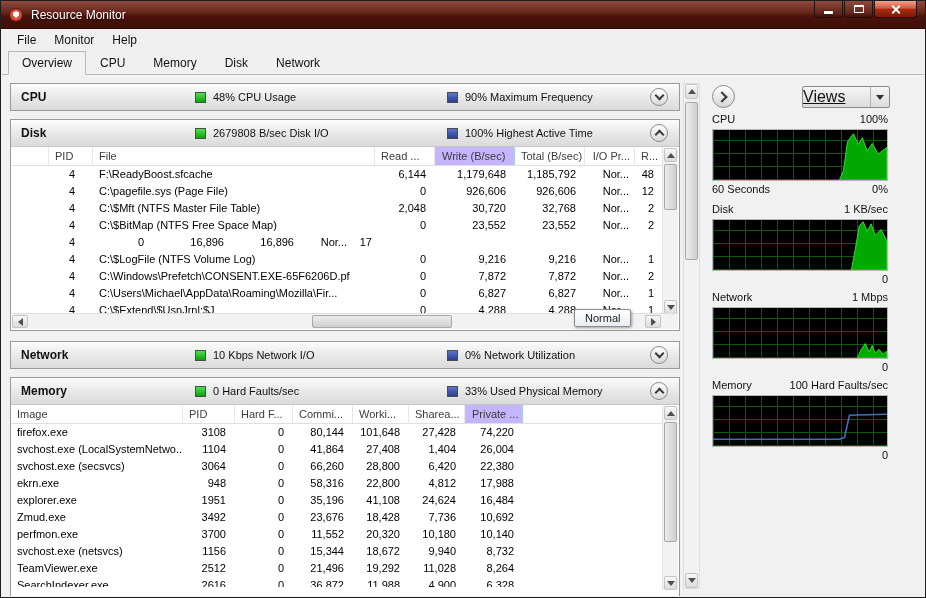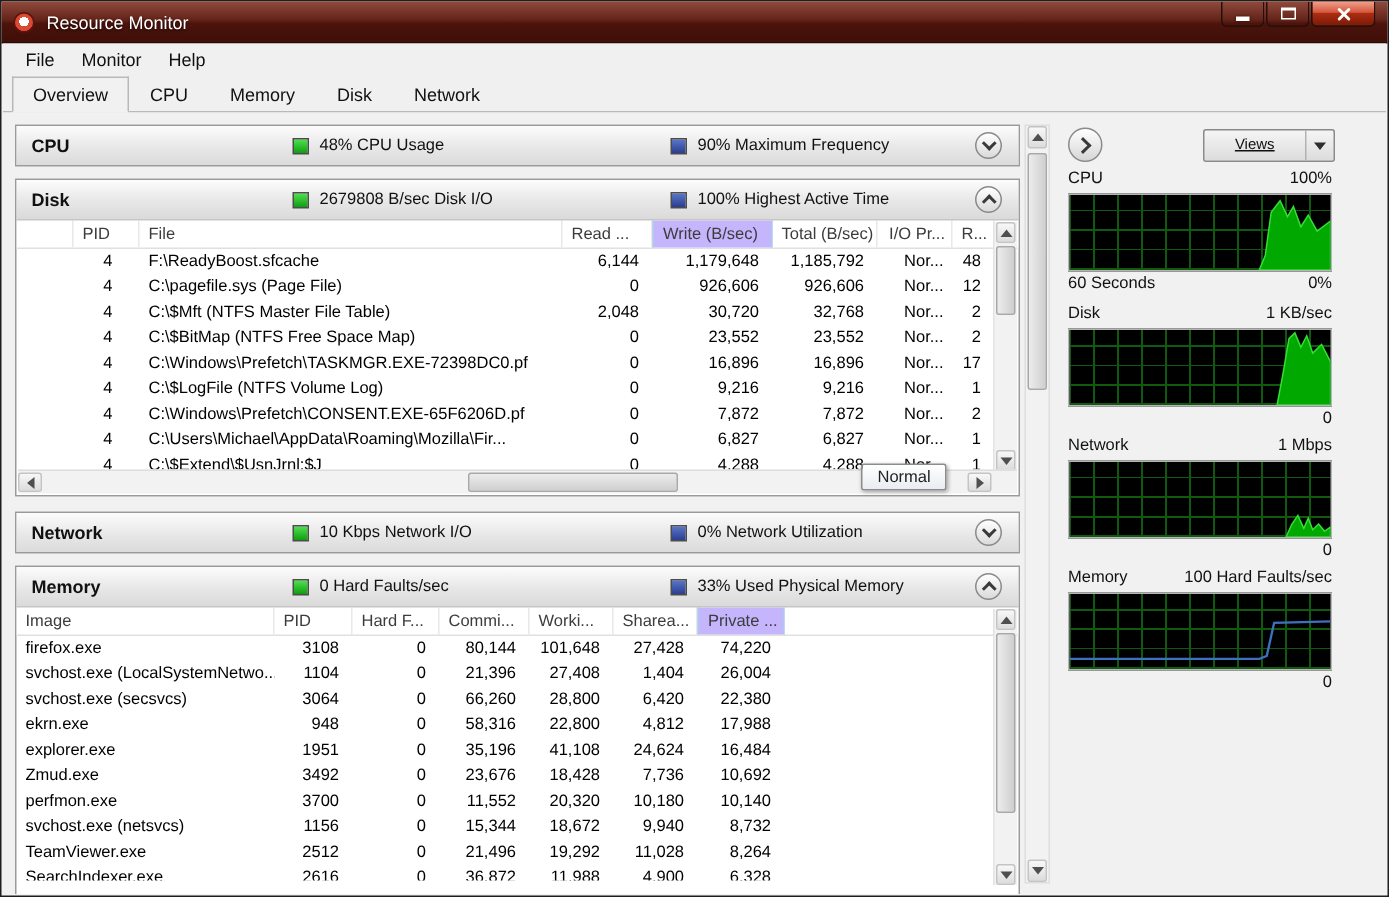"Views" .views-label { font-size: 10px -> 16px; text-align: center -> none }
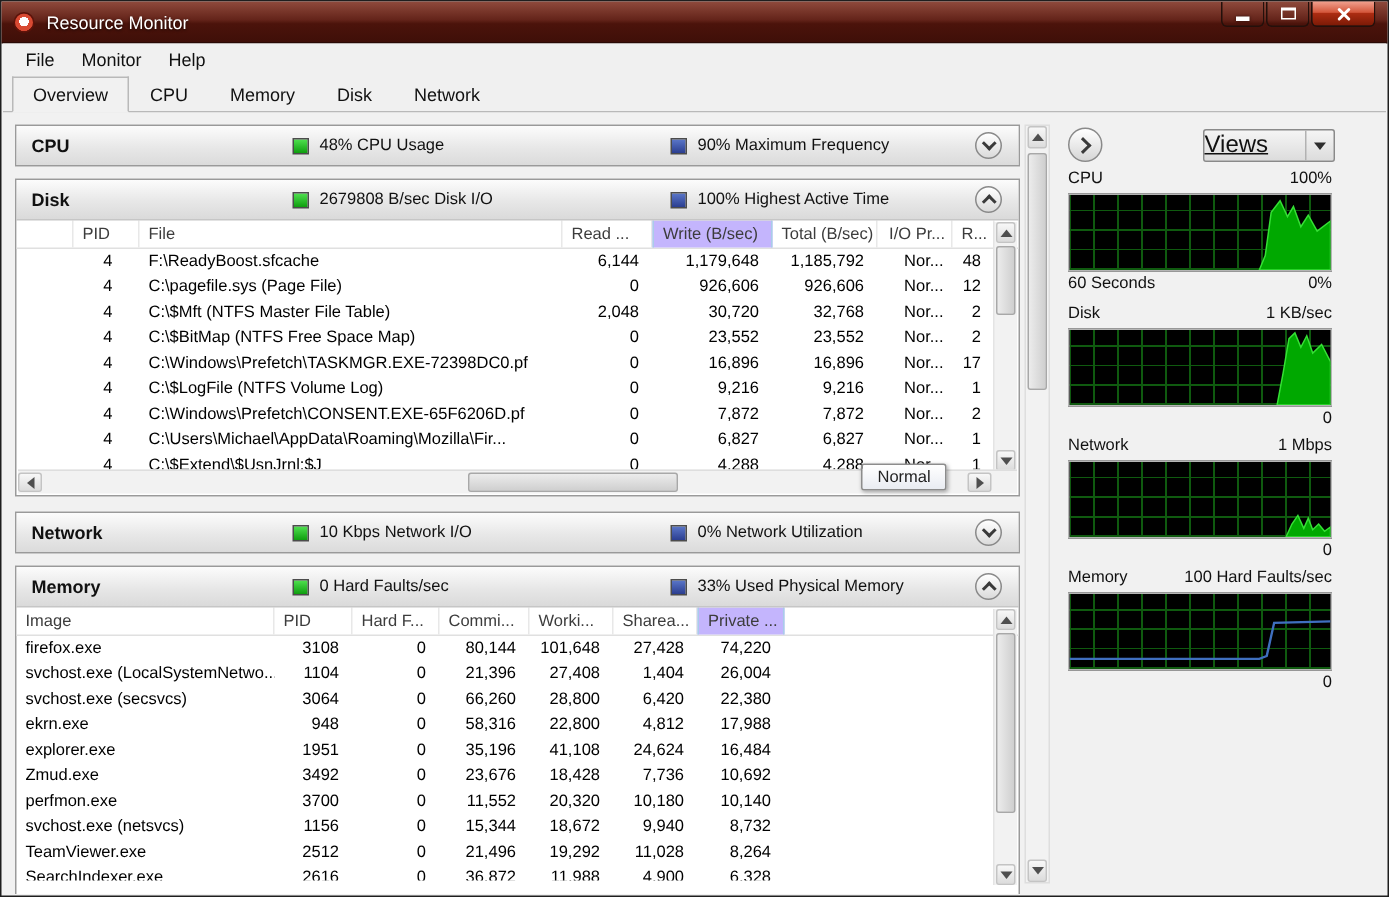"C:\Windows\Prefetch\TASKMGR.EXE-72398DC0" span.cell { html: <span>C:\Windows\Prefetch\TASKMGR.EXE-72398DC0.pf</span> -> none }
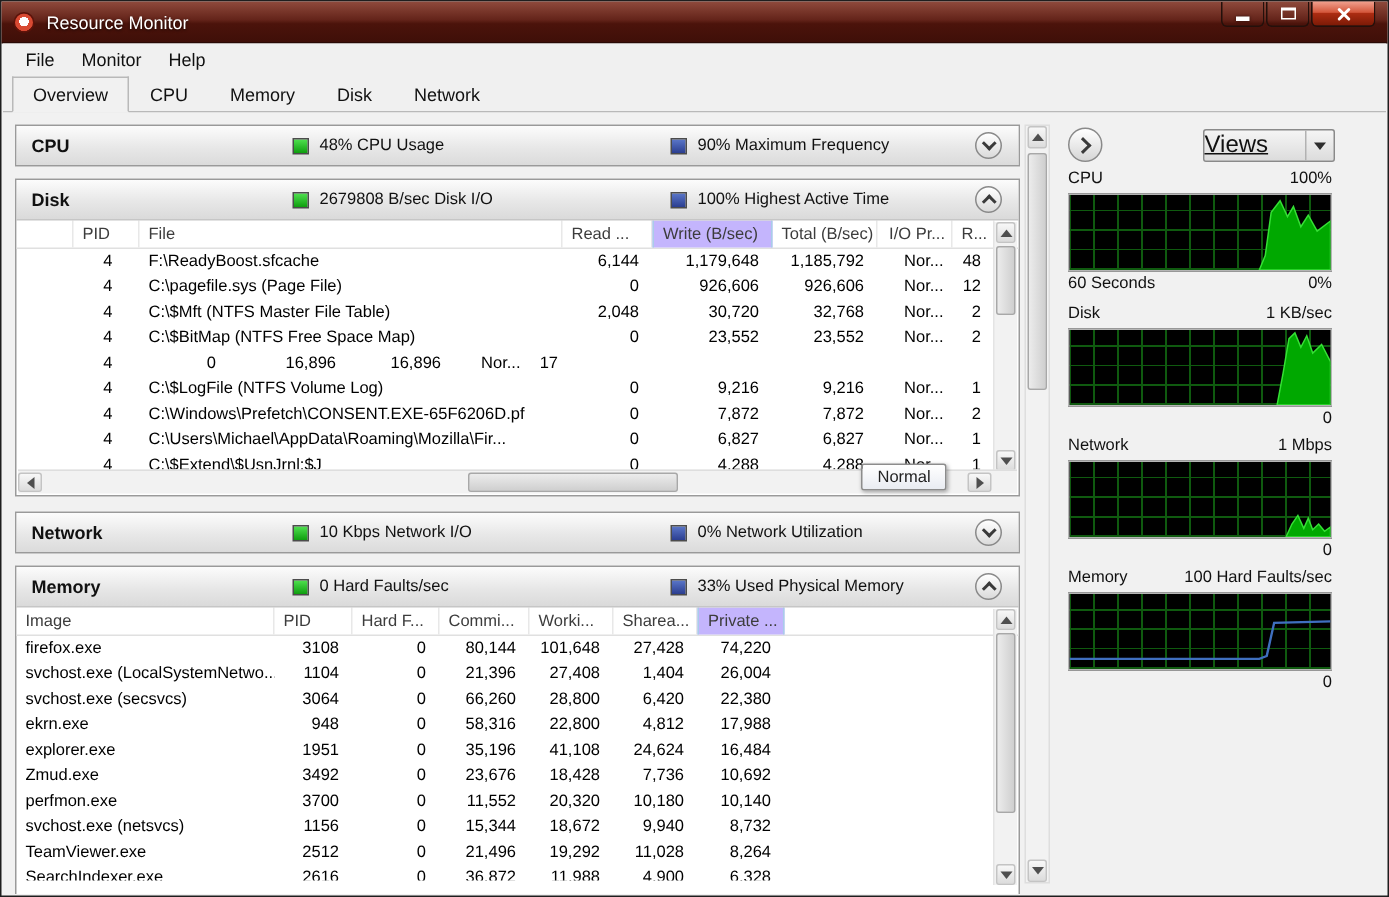"21,396" span.cell { text: 21,396 -> 41,864 }
